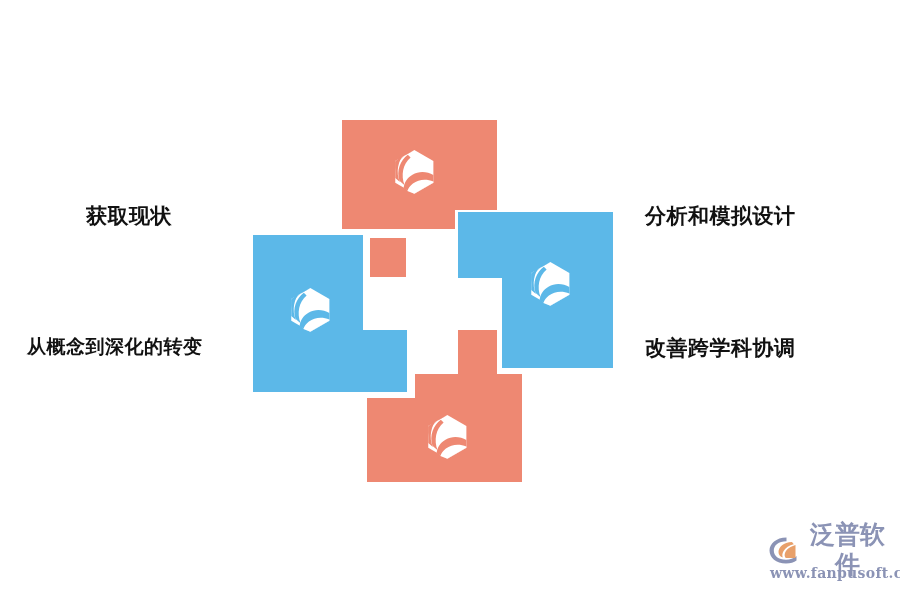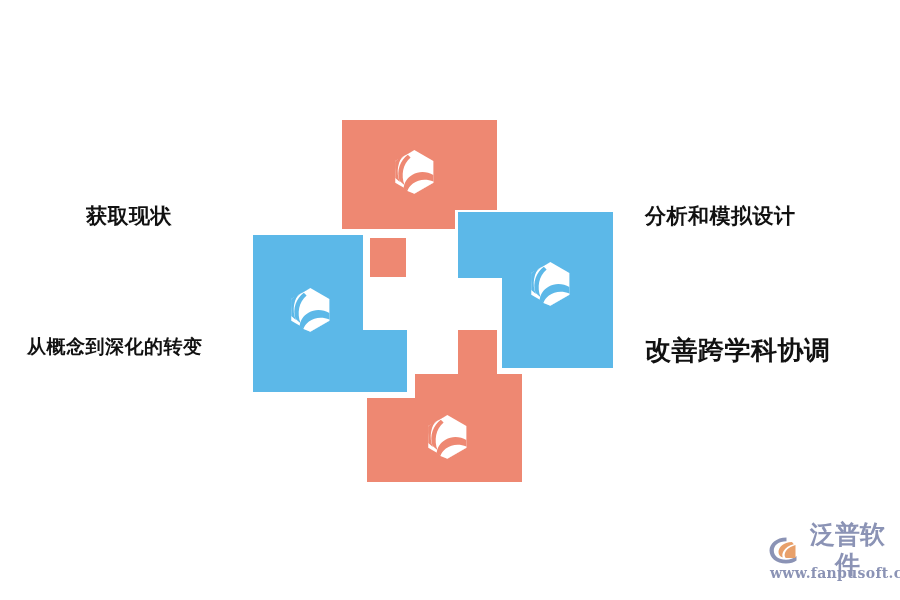"改善跨学科协调" .label-right-bottom { font-size: 26px -> 21px }
